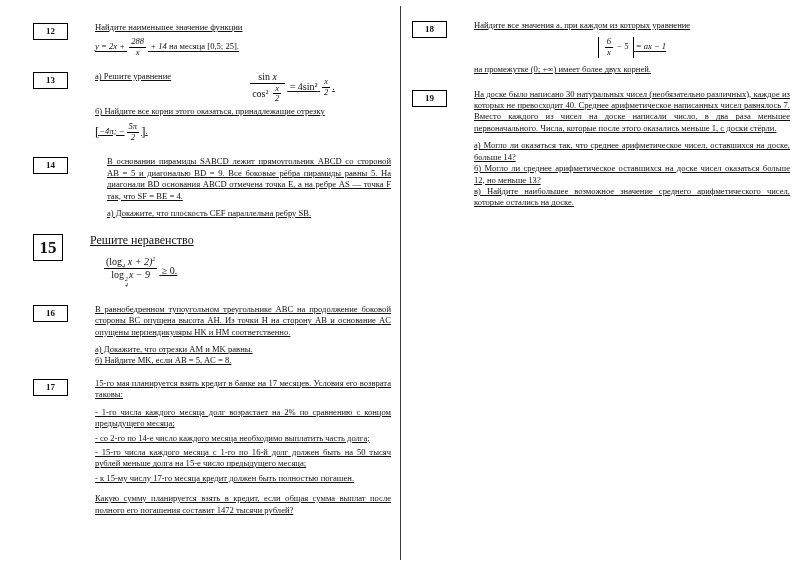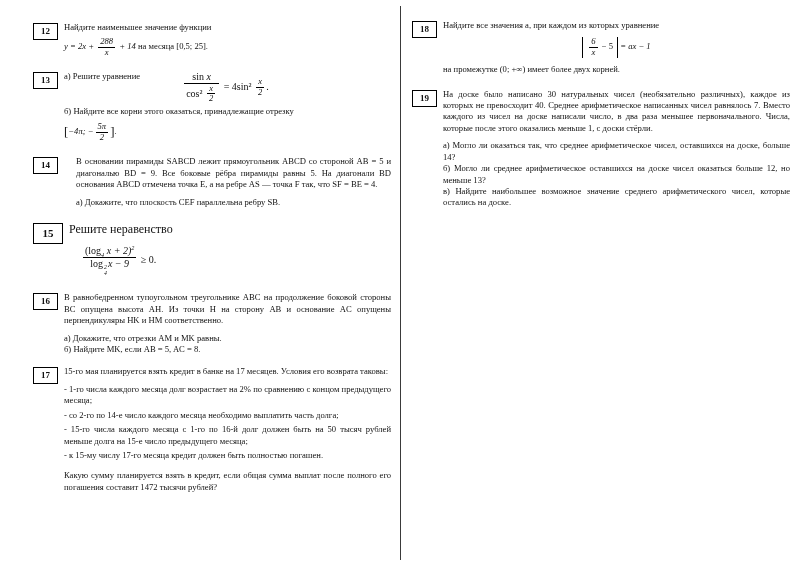"12" .numbox { padding: 3px 0 -> 3px 12px }
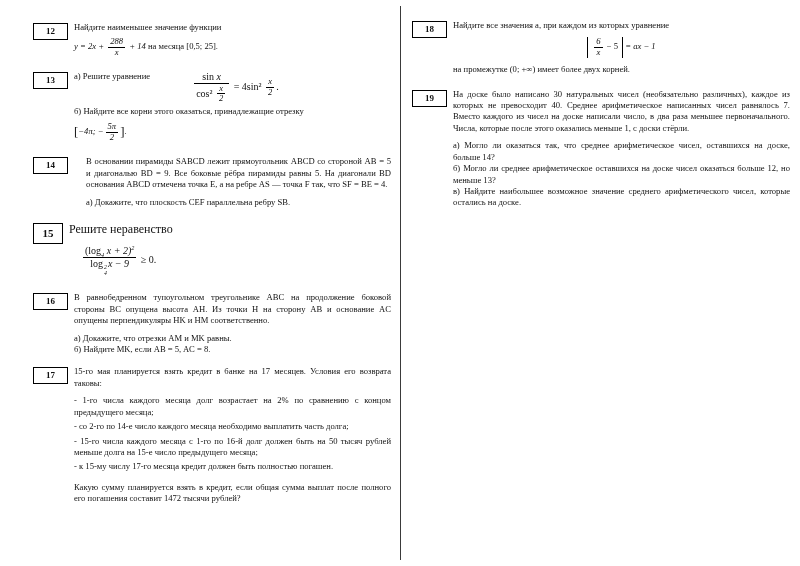"Найдите наименьшее значение функции" .pbody { margin-left: 6px -> 27px; text-decoration: none -> underline }
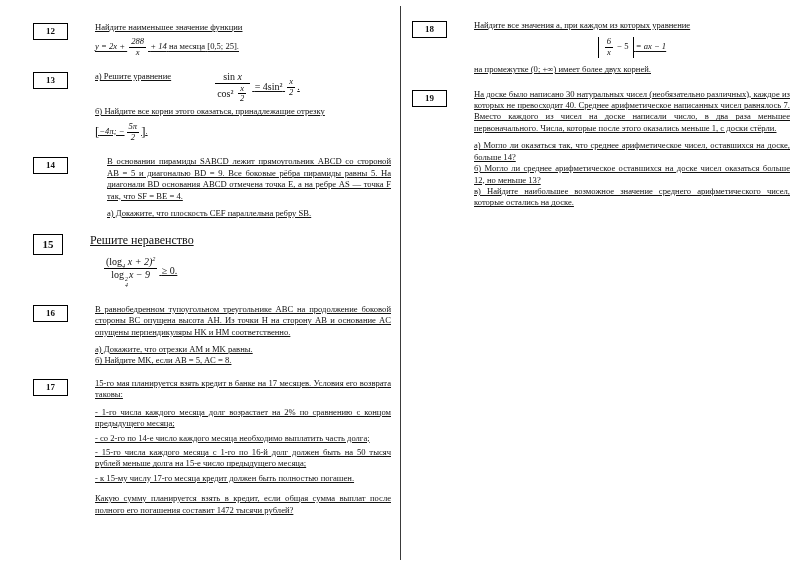"а) Решите уравнение" .row13 { gap: none -> 35px }
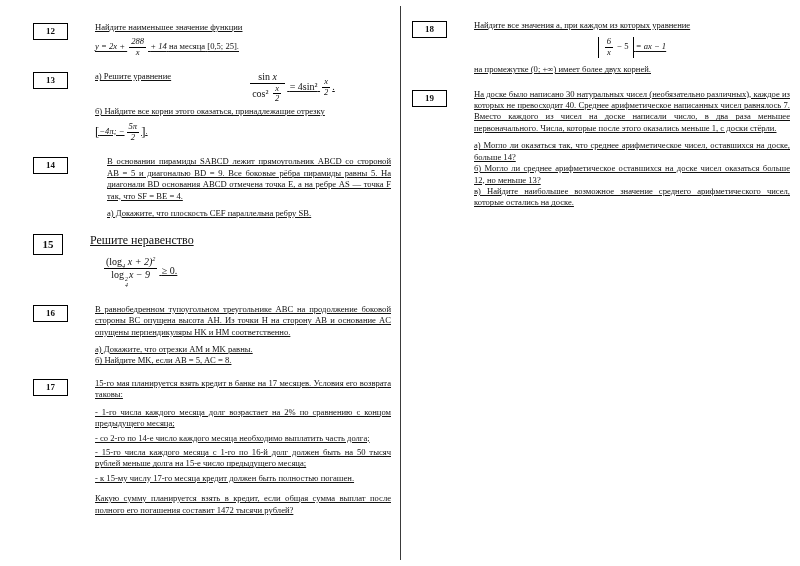"15" .p15 .numbox { font-size: 11px -> 17px }
